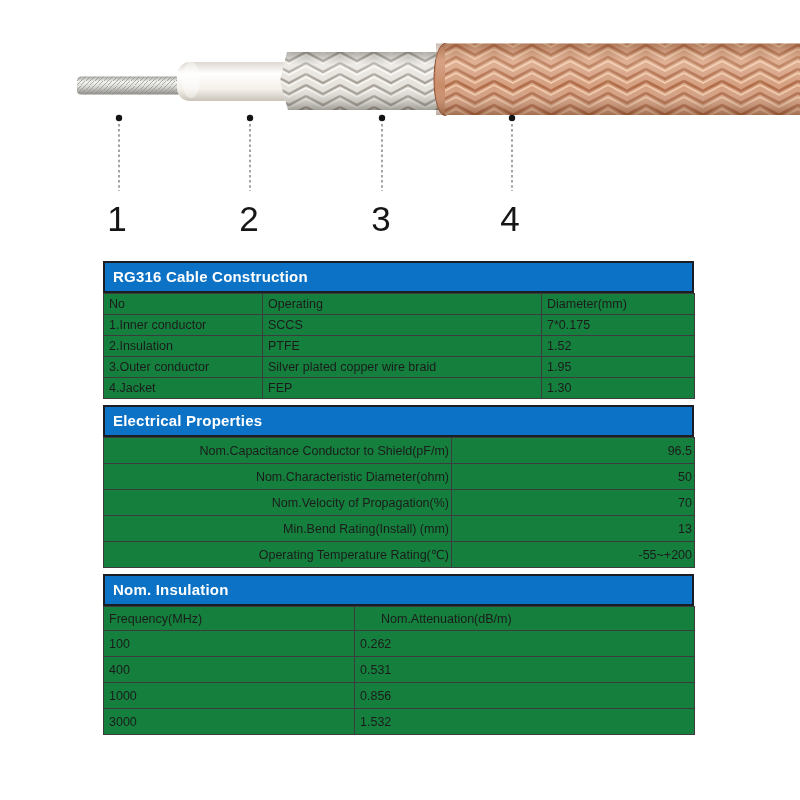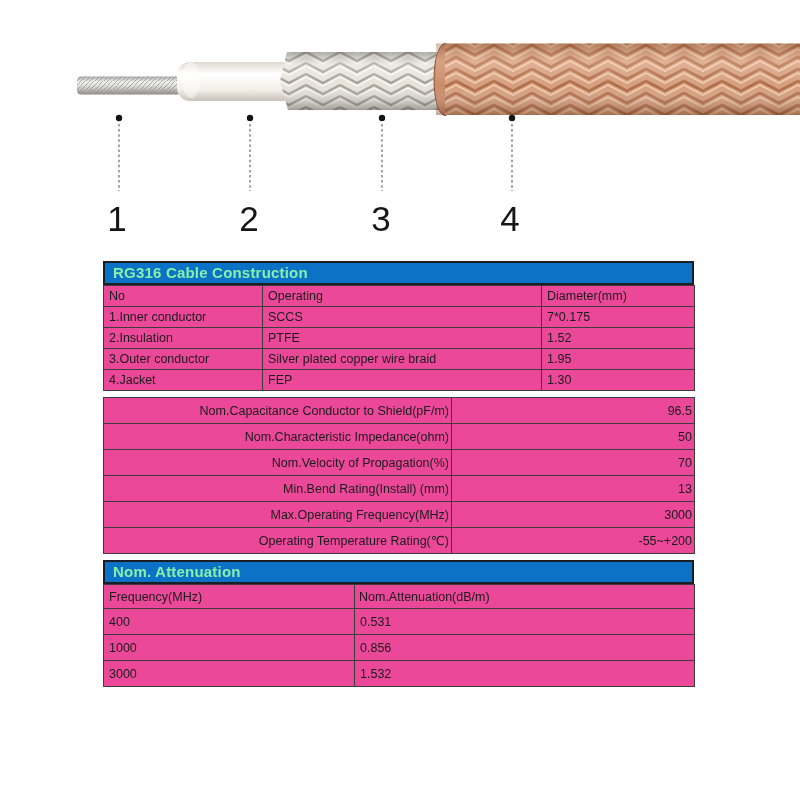"RG316 Cable Construction" .title-bar { color: #86efac -> #ffffff; height: 24px -> 32px }
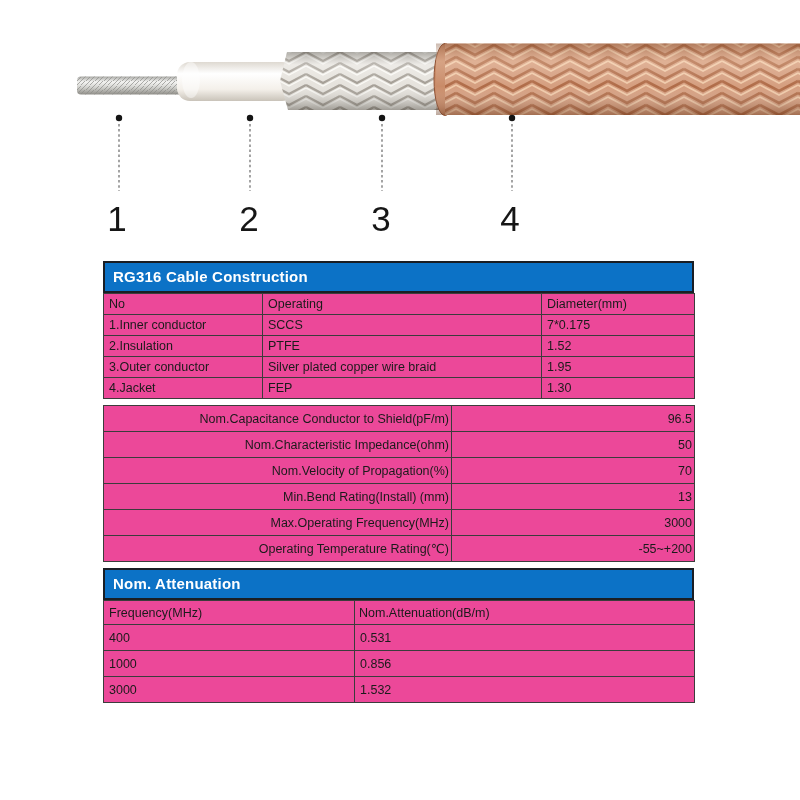"No" td { background: #ec4899 -> #15803d }
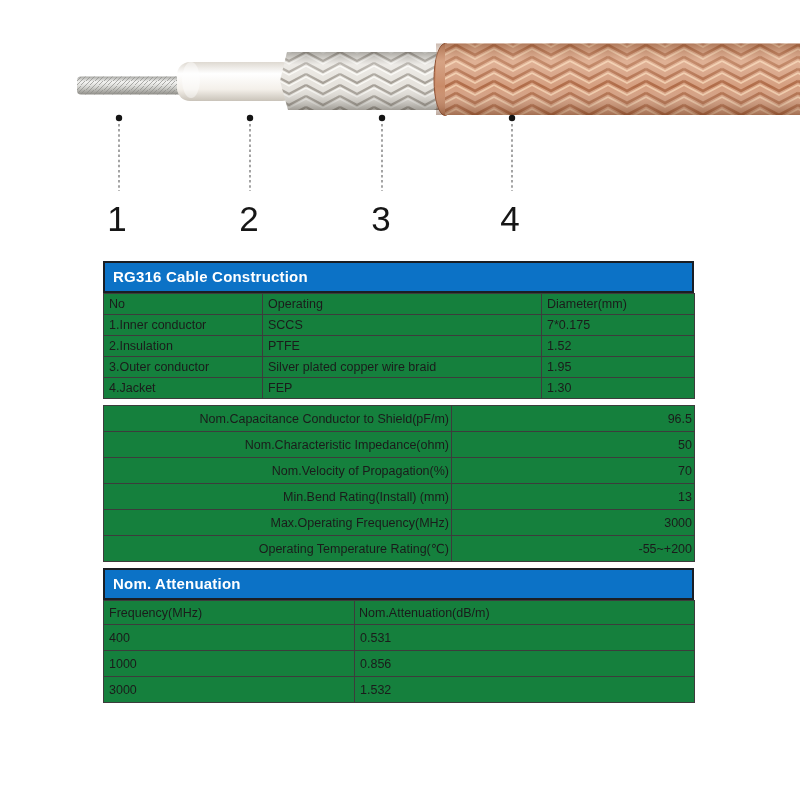"Electrical Properties" div.title-bar { html: none -> <div> <span>Electrical Properties</span> </div> }
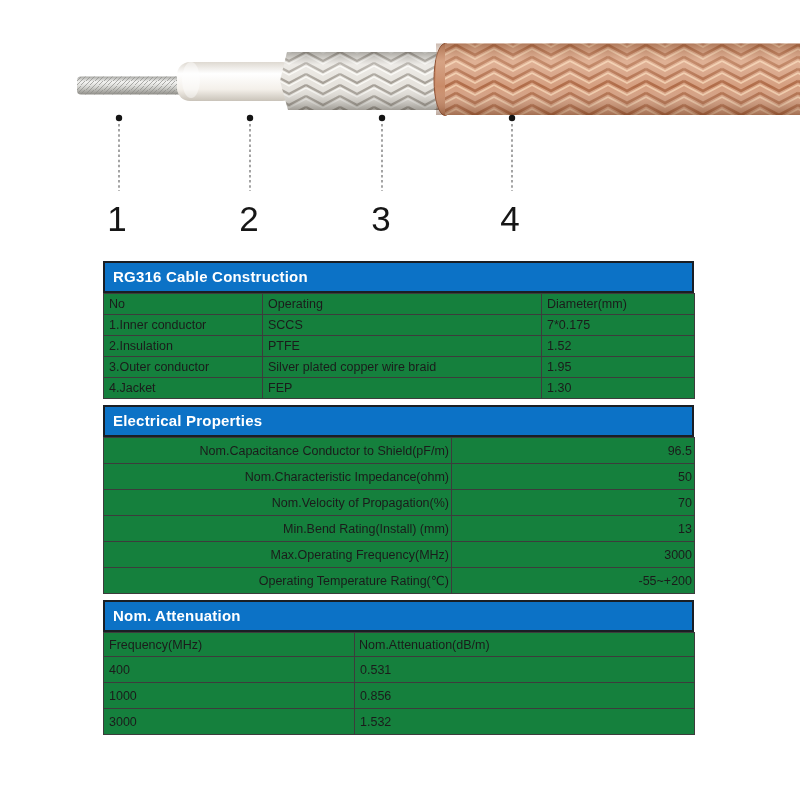"Nom.Characteristic Impedance(ohm)" td { text: Impedance -> Diameter }
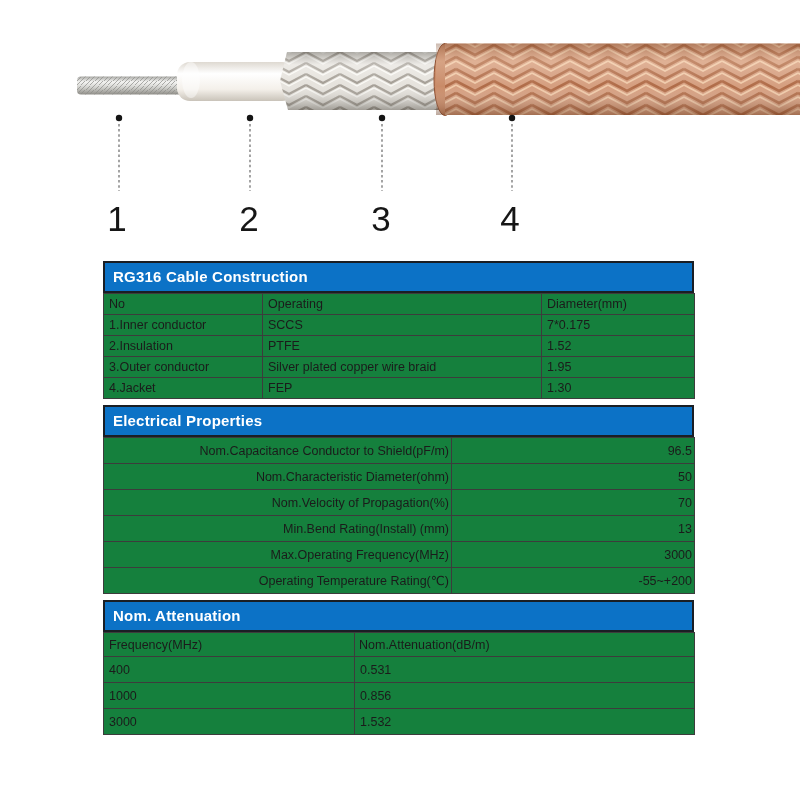"Max.Operating Frequency(MHz)" tr { html: <tr> <td>Max.Operating Frequency(MHz)</td> <td>3000</td> </tr> -> none }
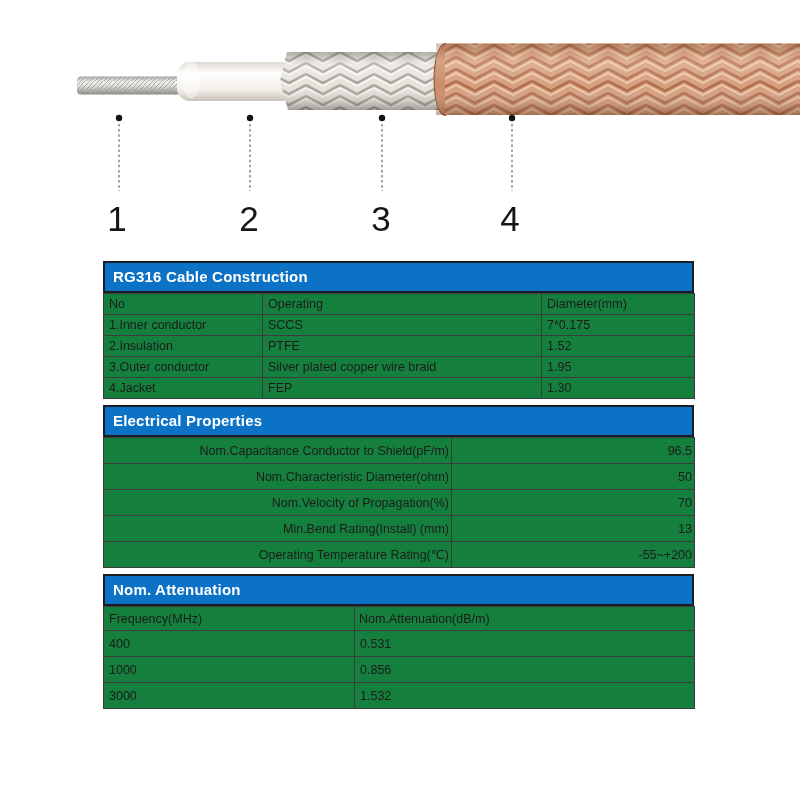"Nom. Attenuation" span { text: Attenuation -> Insulation }
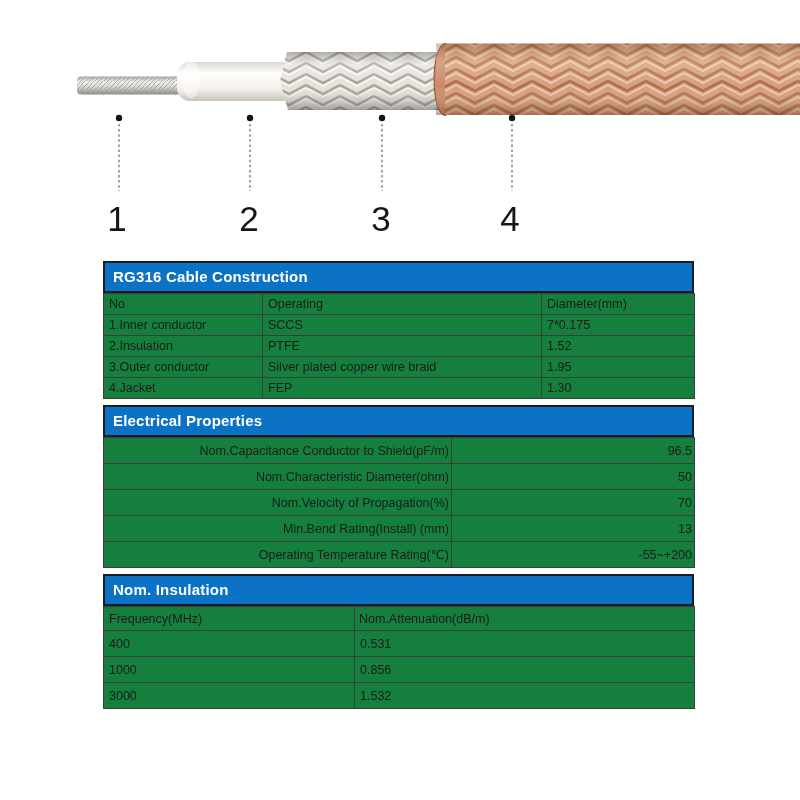"Nom.Attenuation(dB/m)" .t3 td.hdr2 { padding-left: 4px -> 26px }
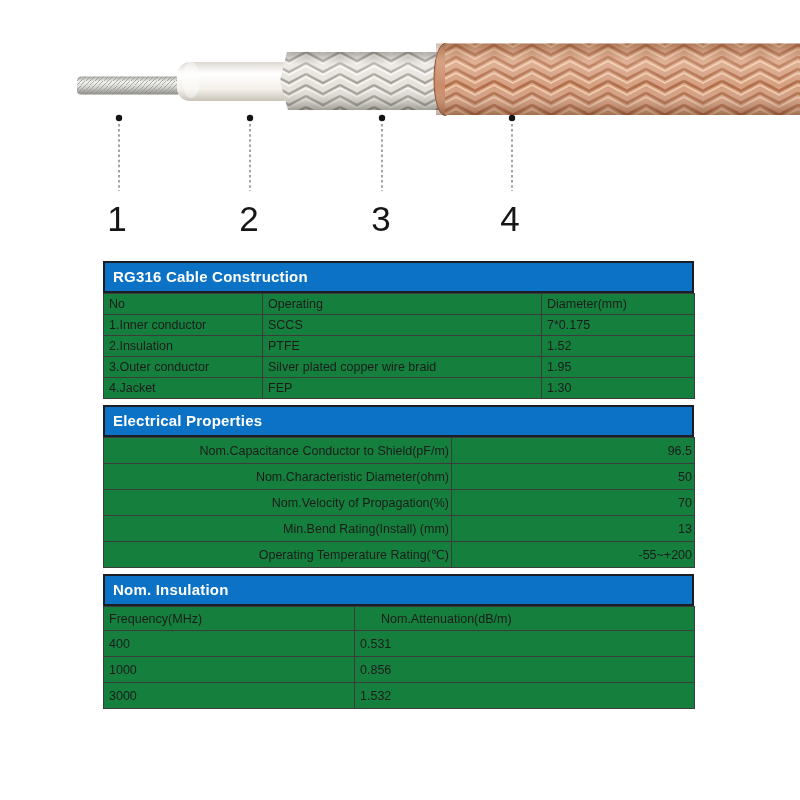"100" tr { html: none -> <tr> <td>100</td> <td>0.262</td> </tr> }
